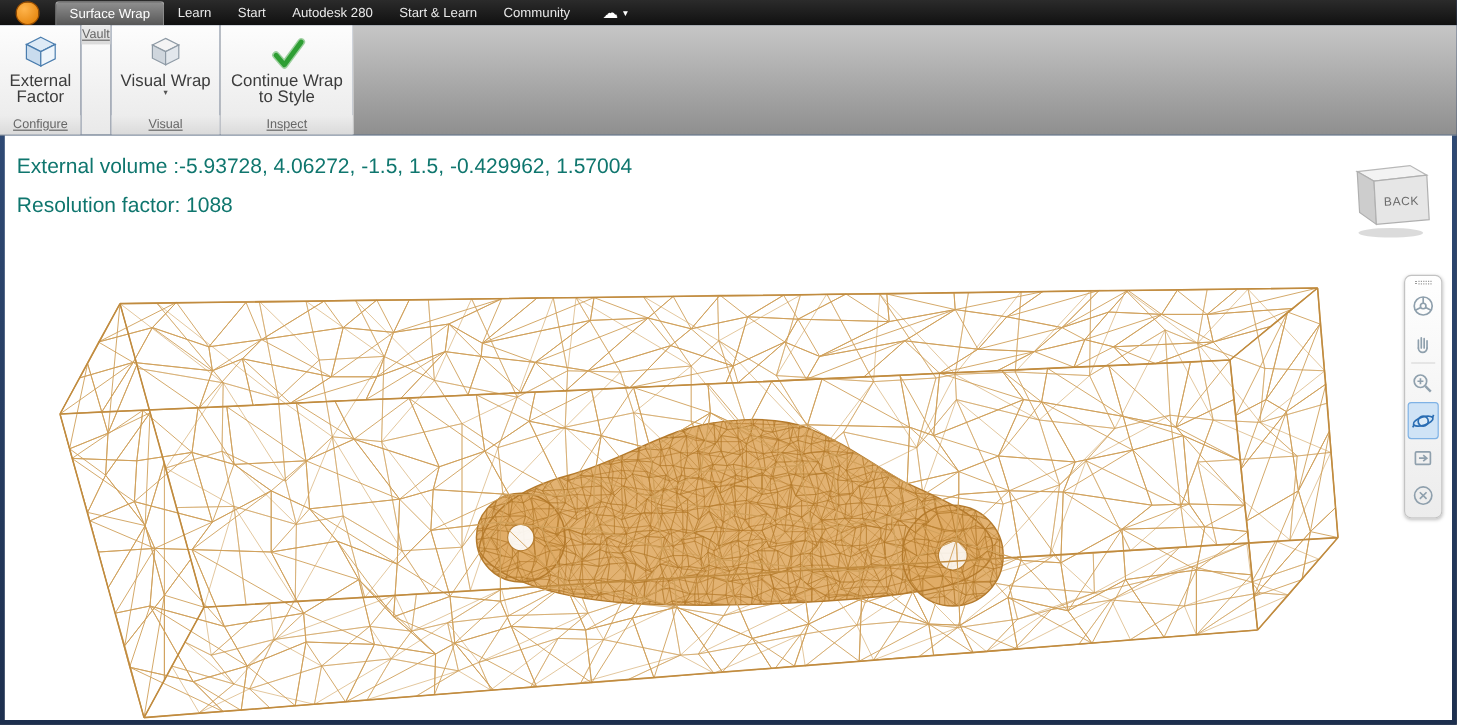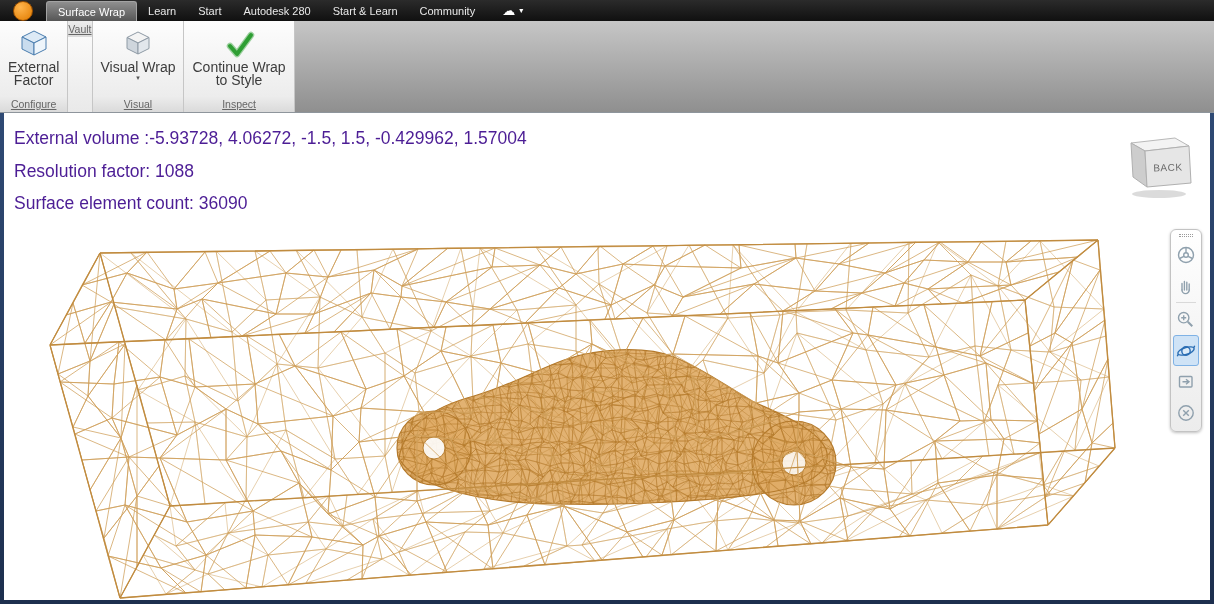"External volume :-5.93728, 4.06272," .readout { color: #4c1d95 -> #0f766e }
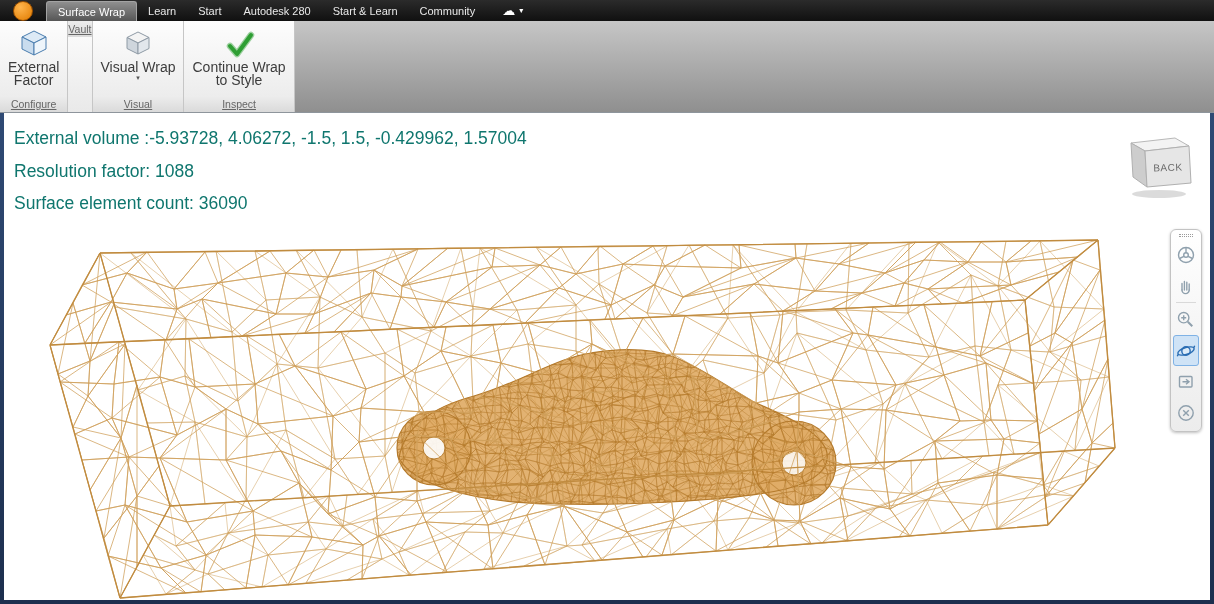"Surface element count: 36090" div { html: <div>Surface element count: 36090</div> -> none }
